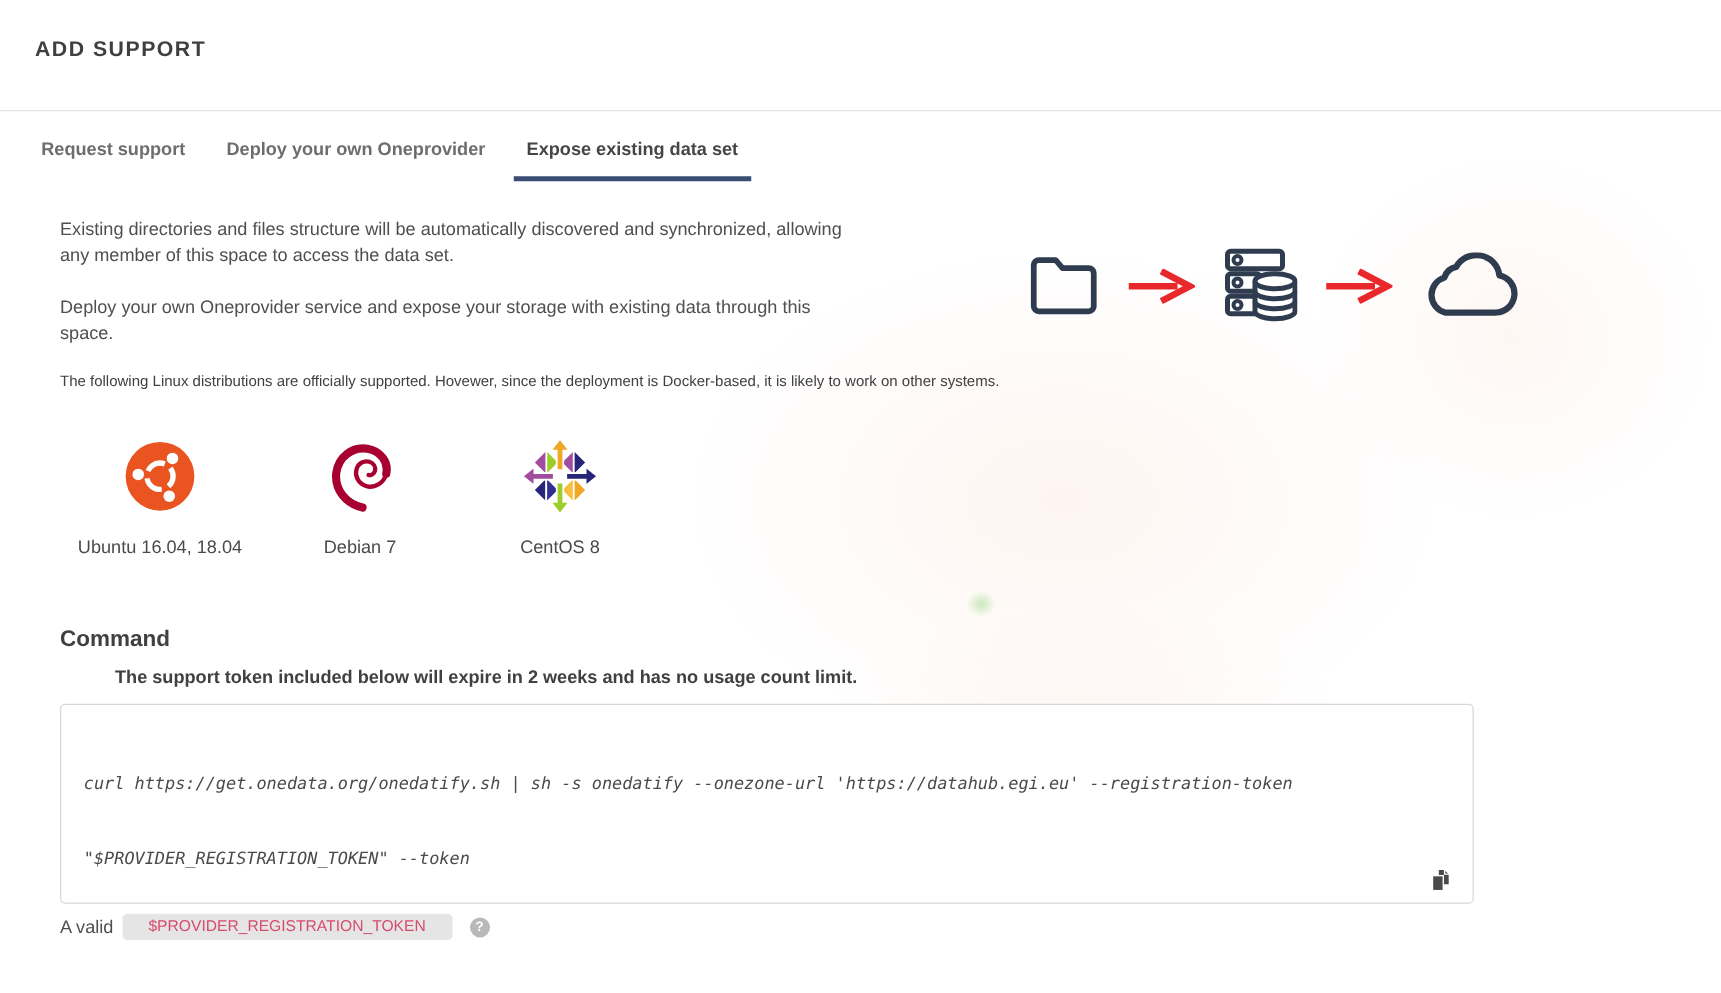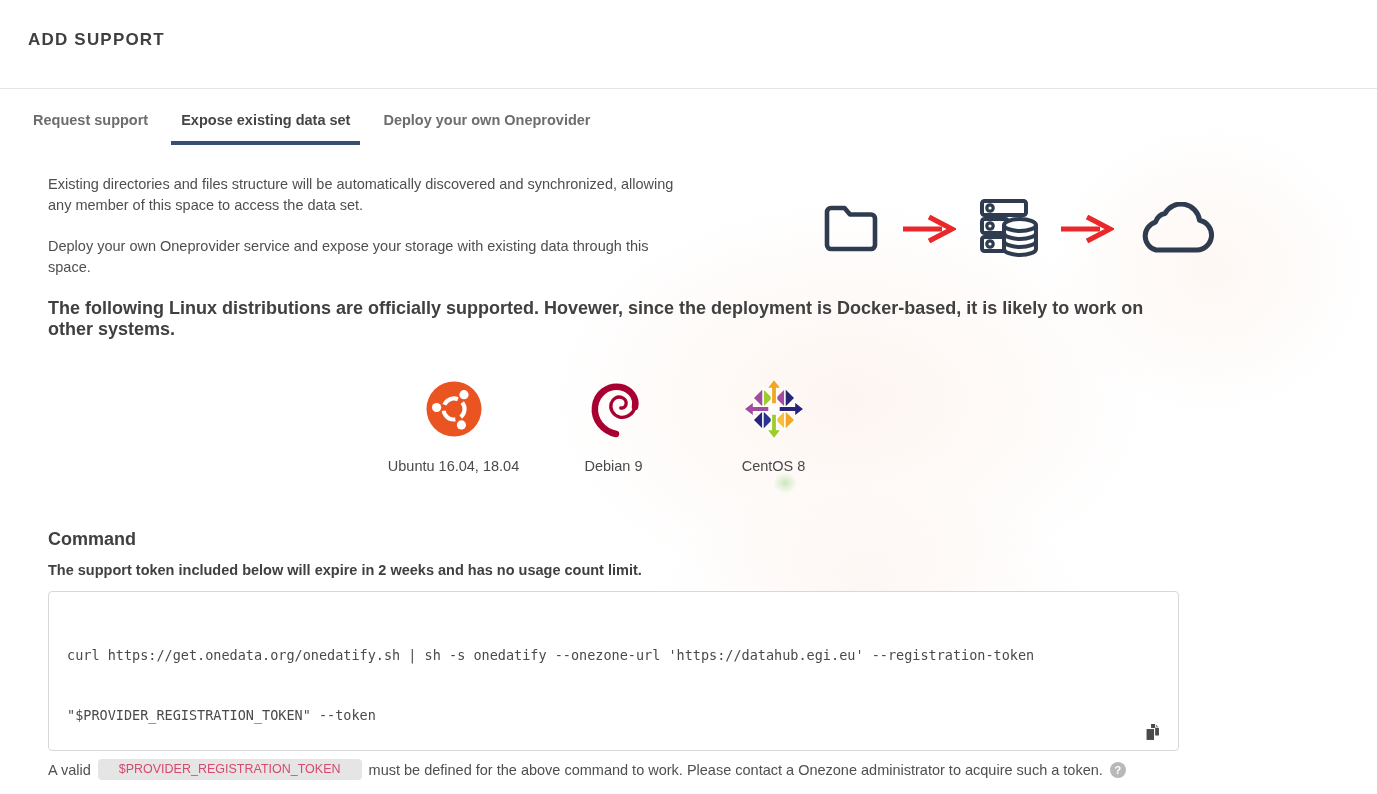"Expose existing data set" div.tab { order: before "Deploy your own Oneprovider" -> after "Deploy your own Oneprovider" }
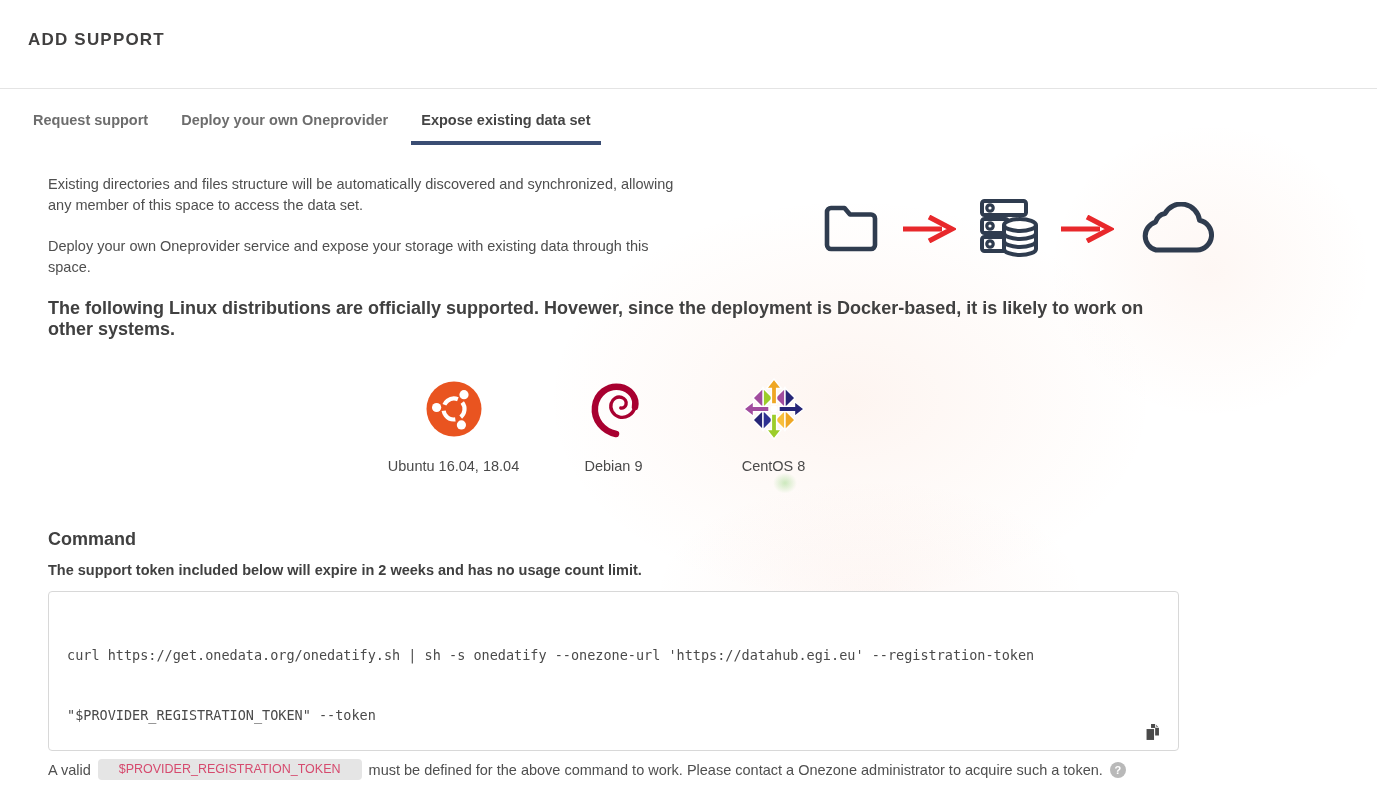"The following Linux distributions are" .supported-note { font-size: 18px -> 12px; font-weight: 700 -> 400 }
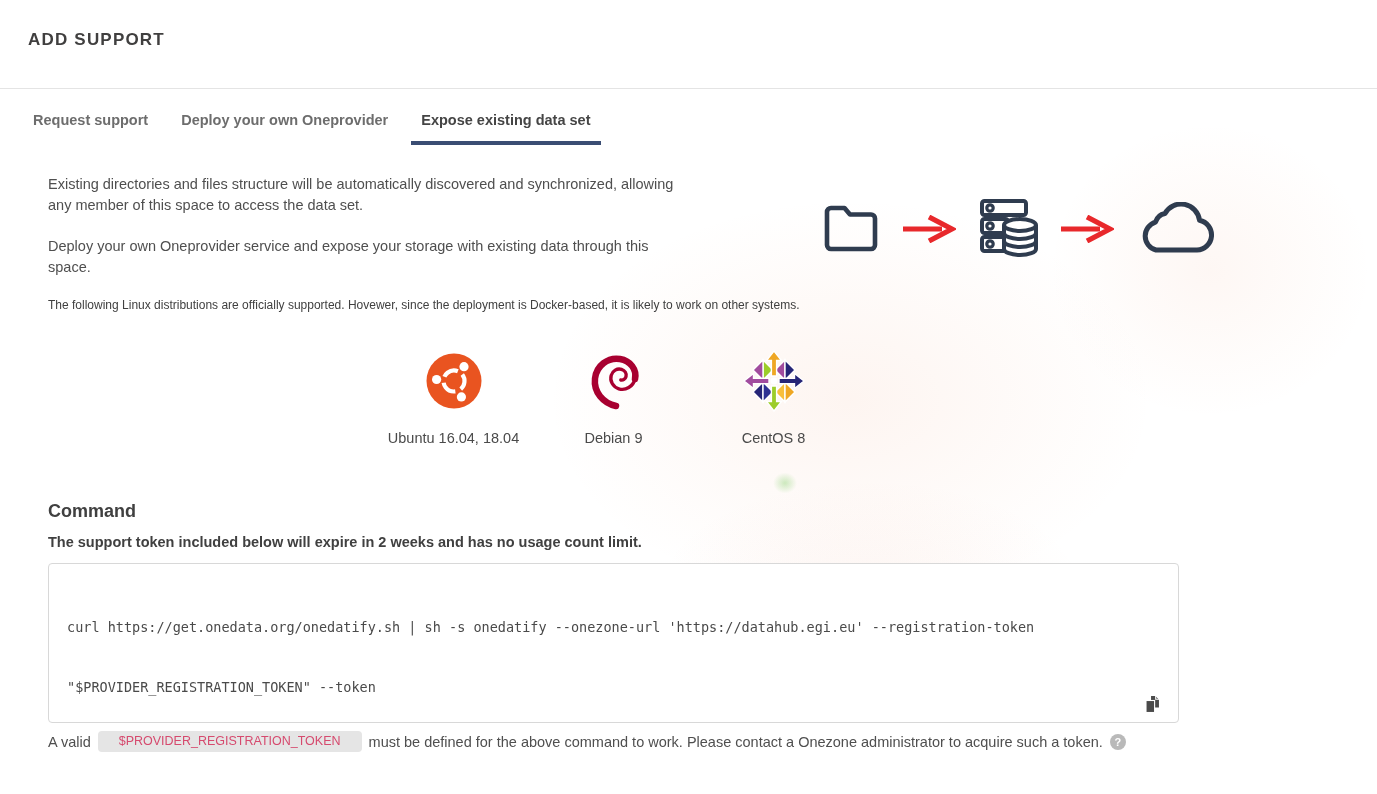"Ubuntu 16.04, 18.04" .distros { justify-content: center -> none }
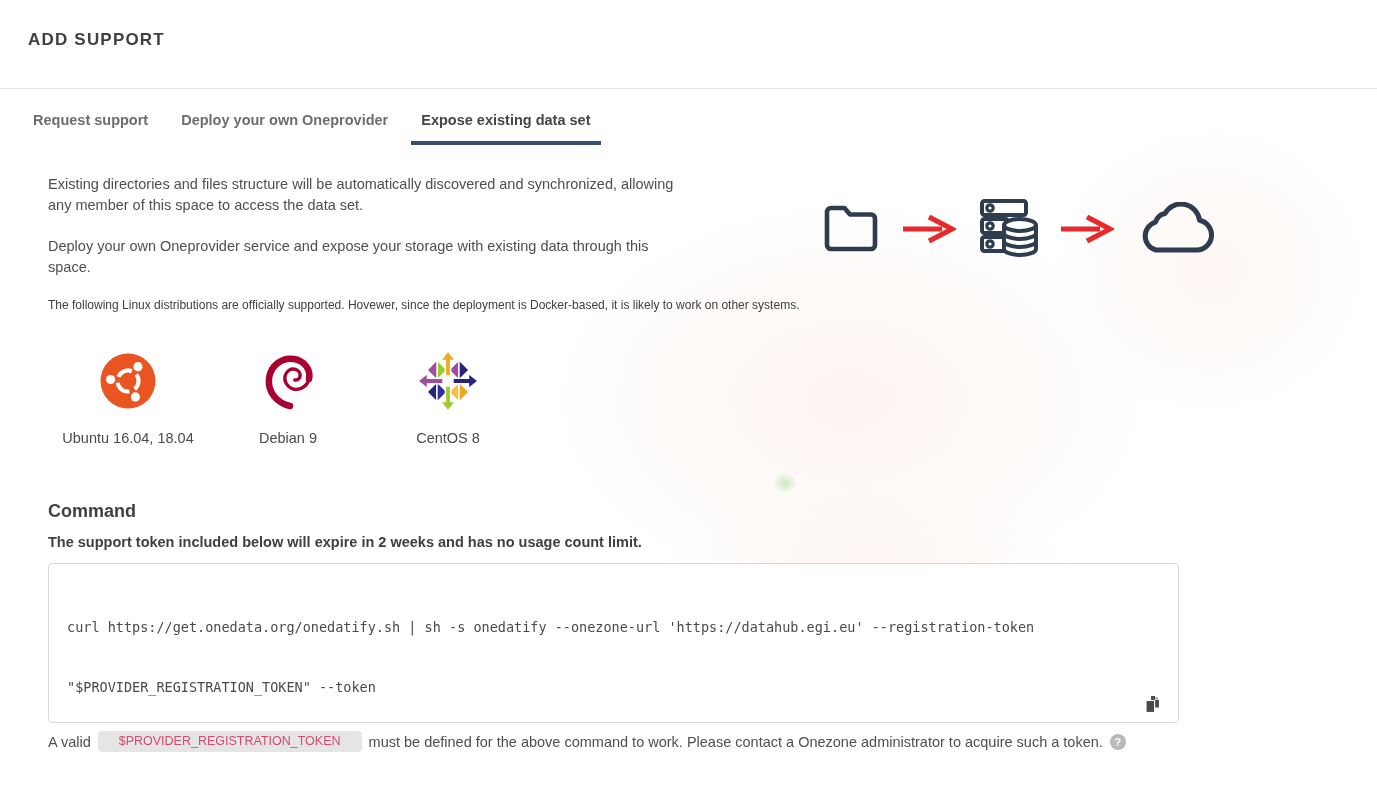"Debian 9" div.label { text: 9 -> 7 }
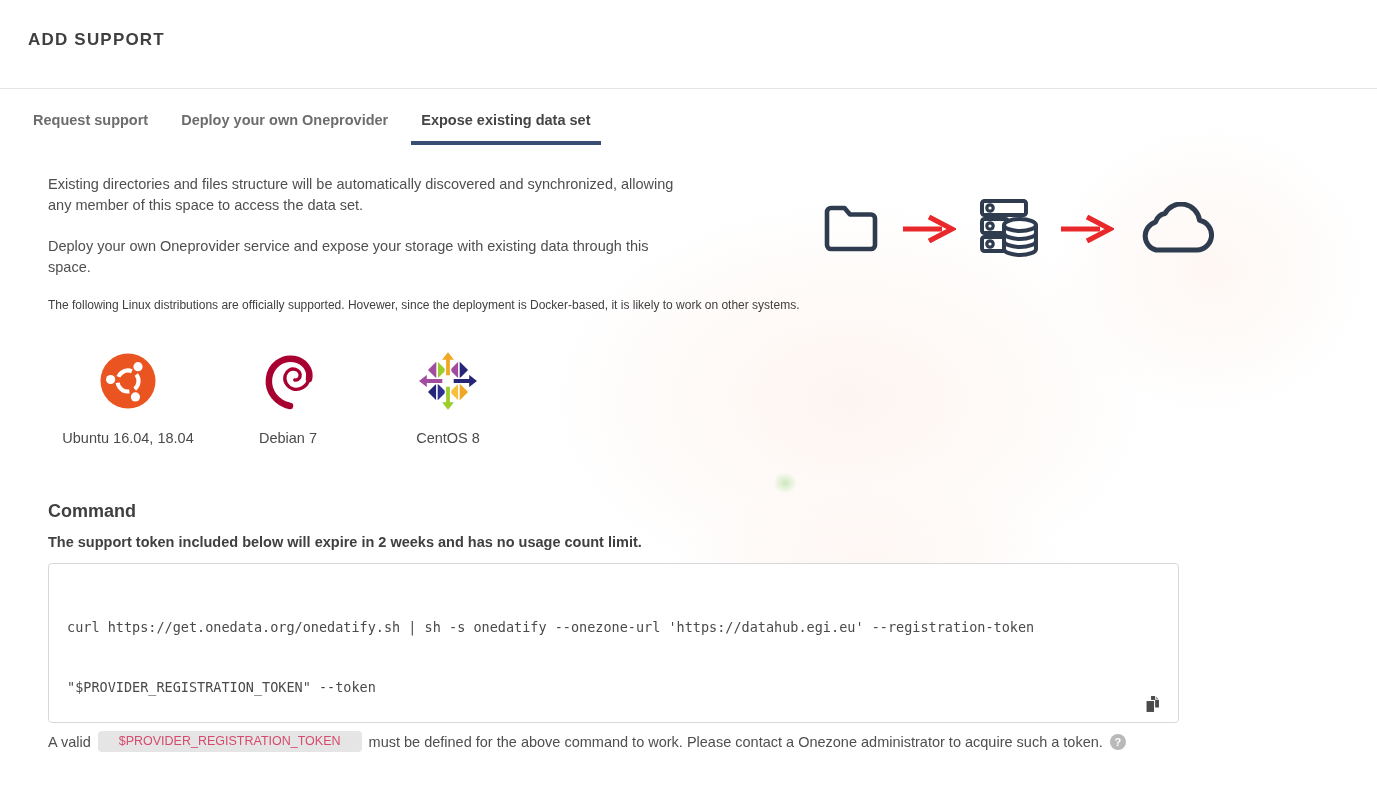"The support token included below" .token-note { margin-left: none -> 44px }
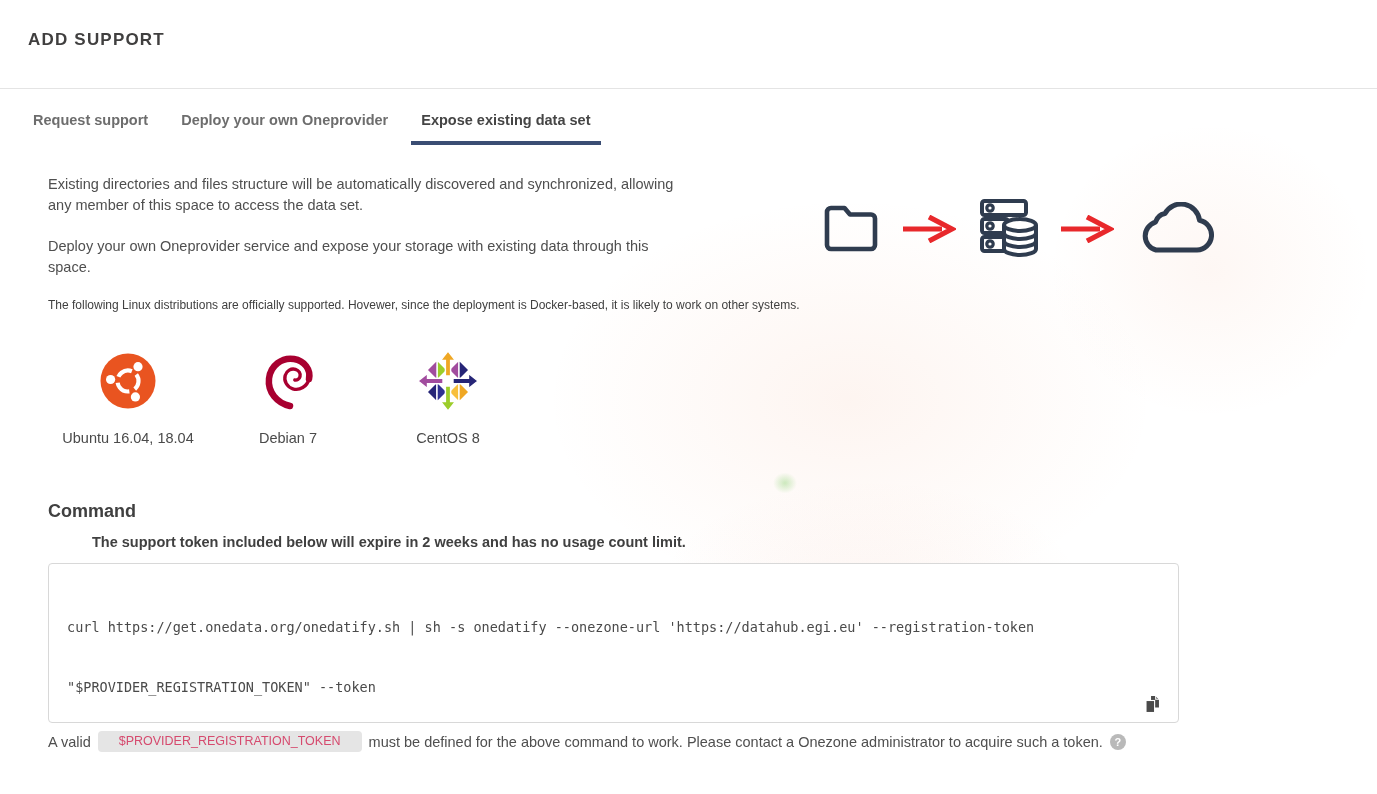"curl" .code-line { font-style: none -> italic }
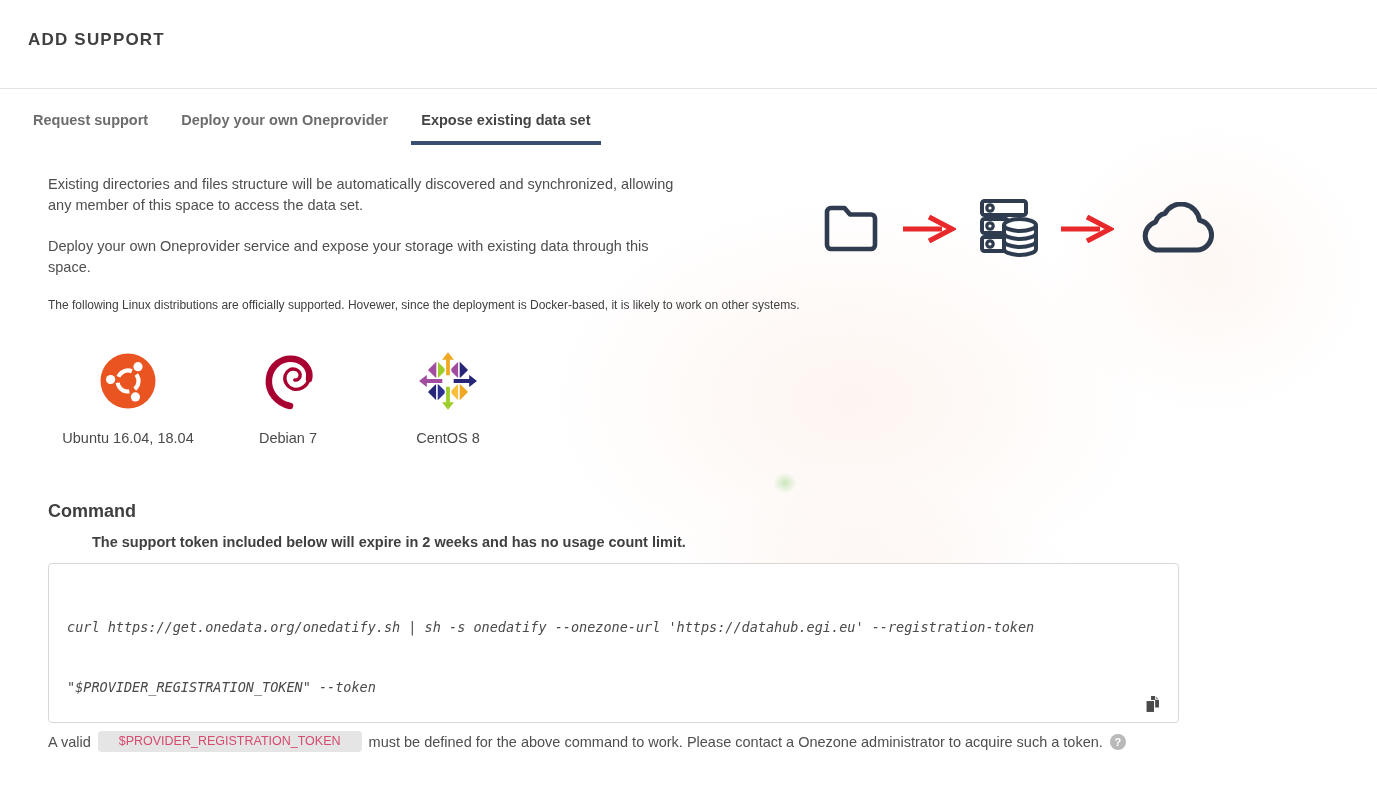"must be defined for the" span { html: <span>must be defined for the above command to work. Please contact a Onezone administrator to acquire such a token.</span> -> none }
